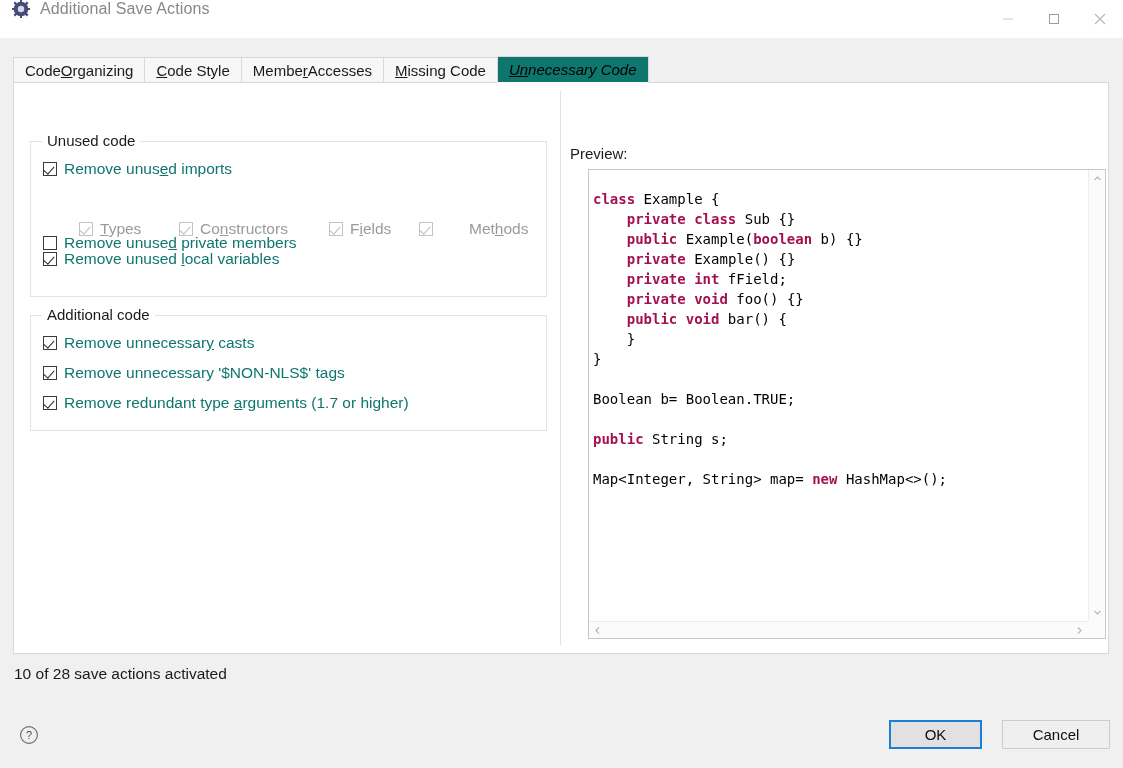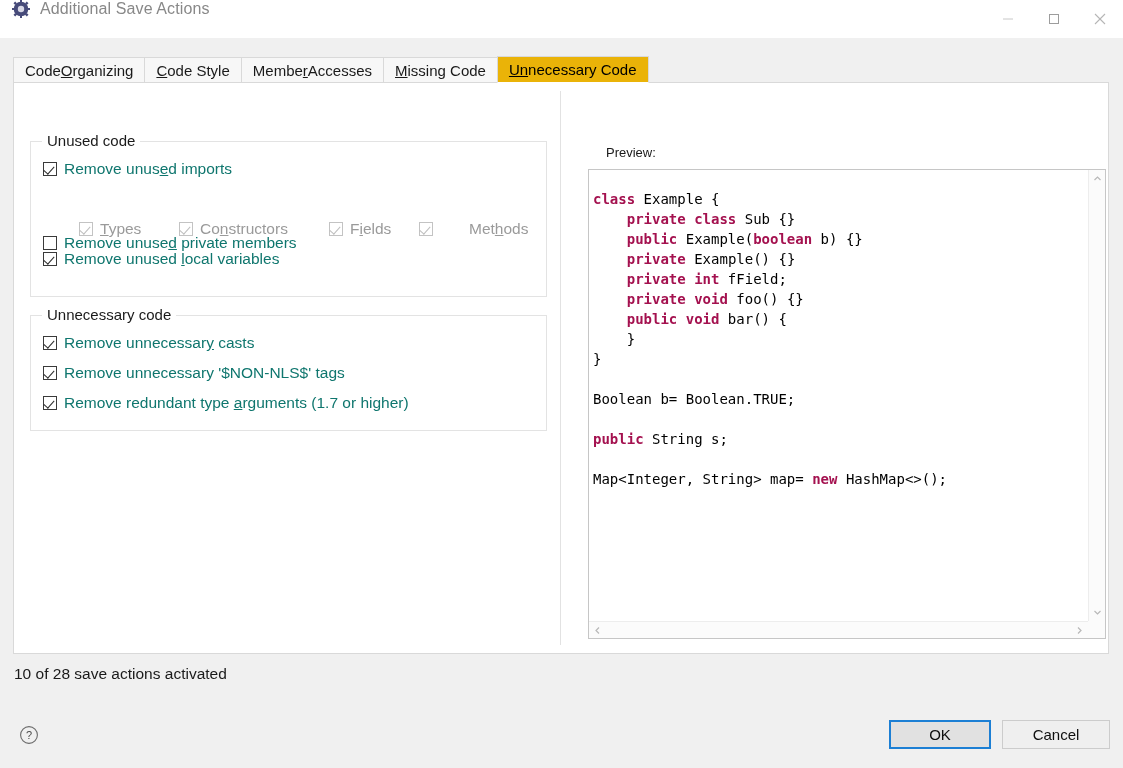"Un" .tab.active { background: #eab308 -> #0f766e; font-style: none -> italic }
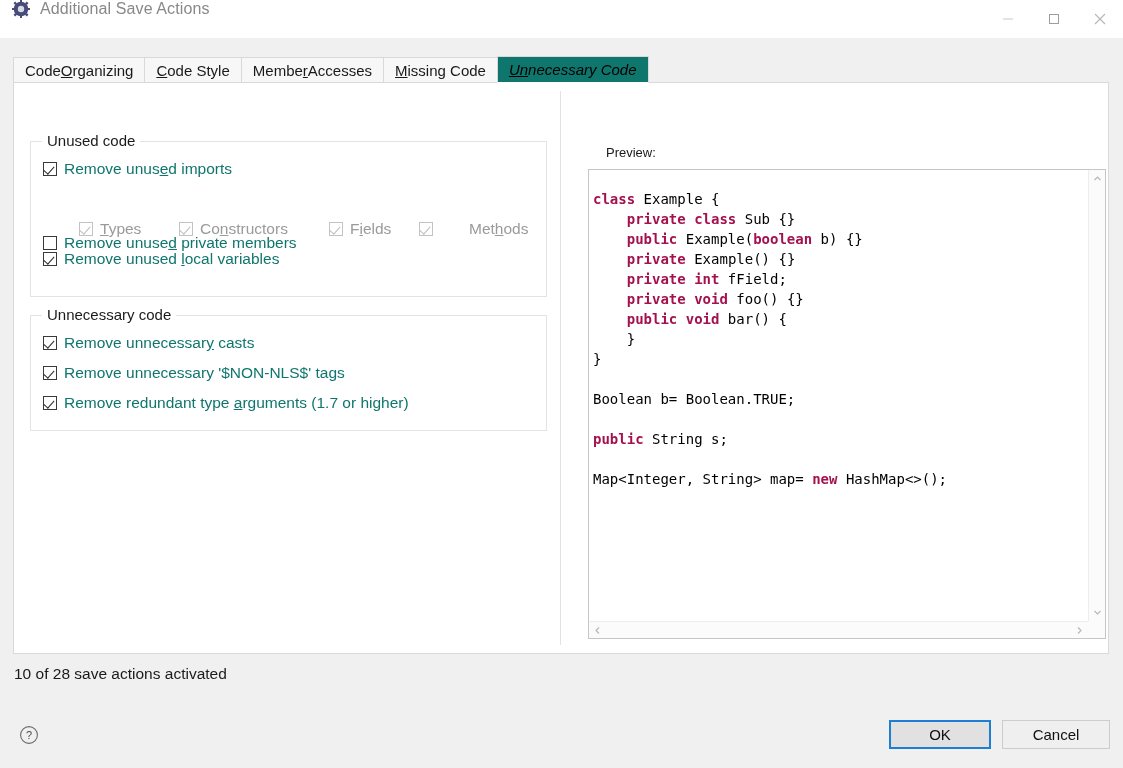"Preview:" .preview-label { font-size: 13px -> 15px; left: 592px -> 556px }
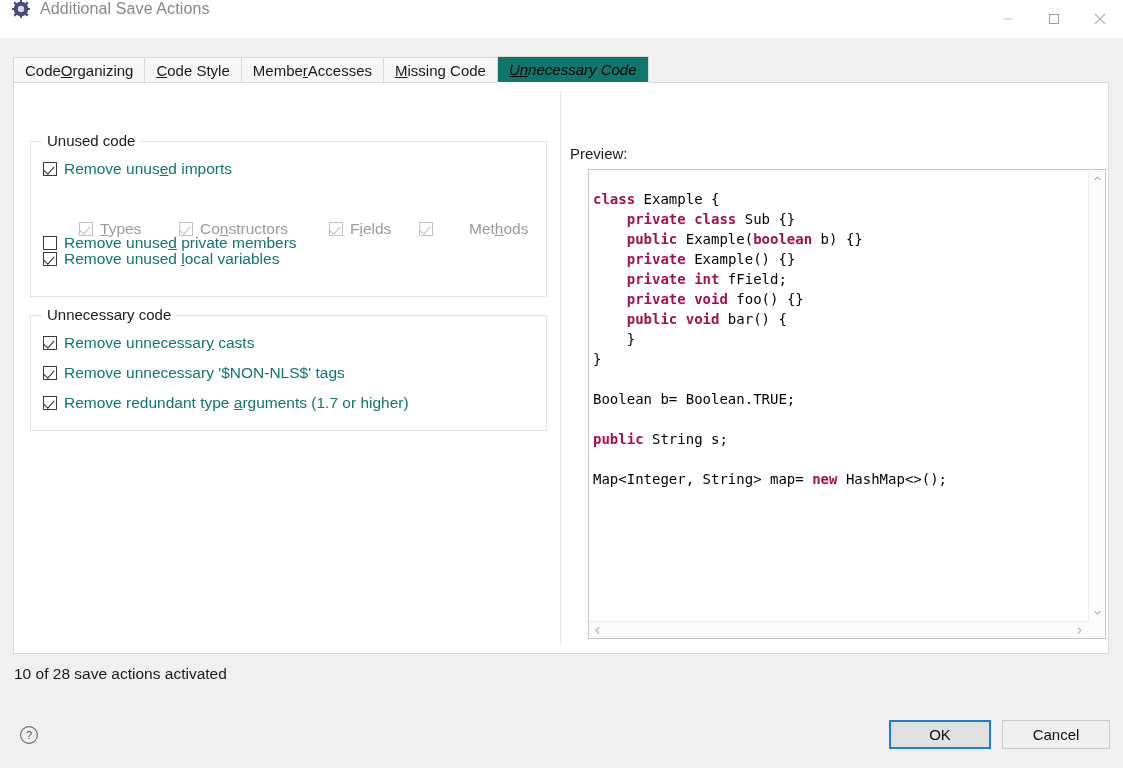"Unnecessary code" span.group-title { text: Unnecessary -> Additional }
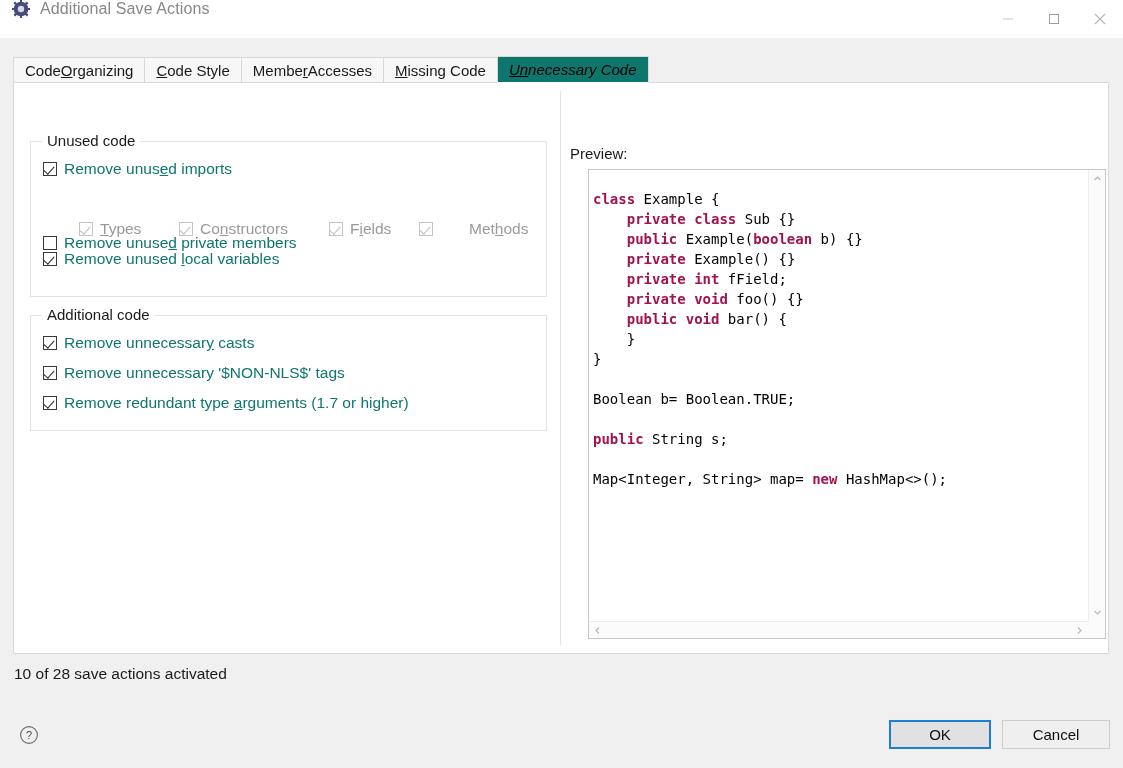"OK" #btn-ok { width: 102px -> 93px }
